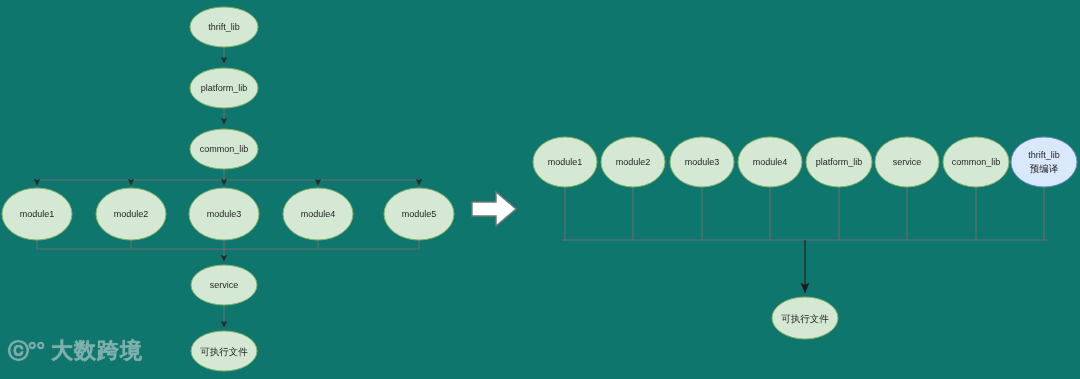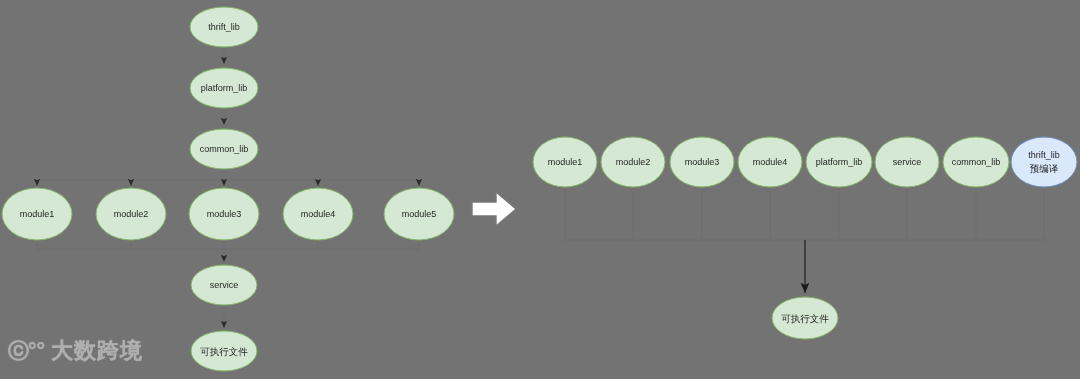"thrift_lib" #canvas { background: #737373 -> #0f766e }
